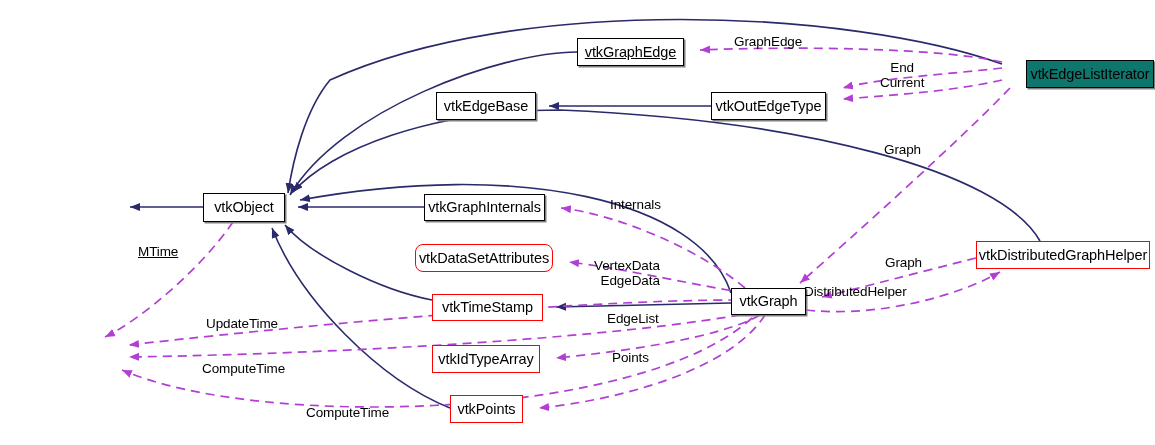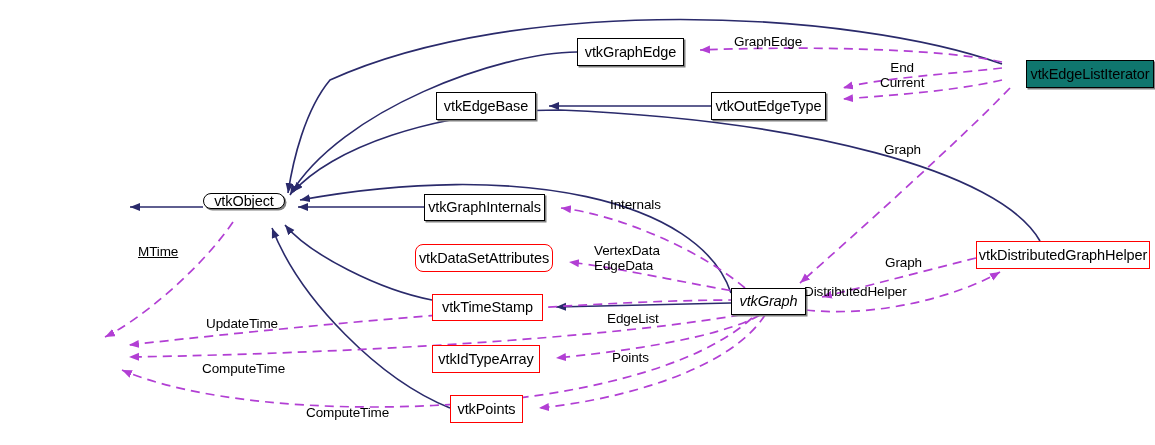"vtkGraphEdge" div.node-box { text-decoration: none -> underline }
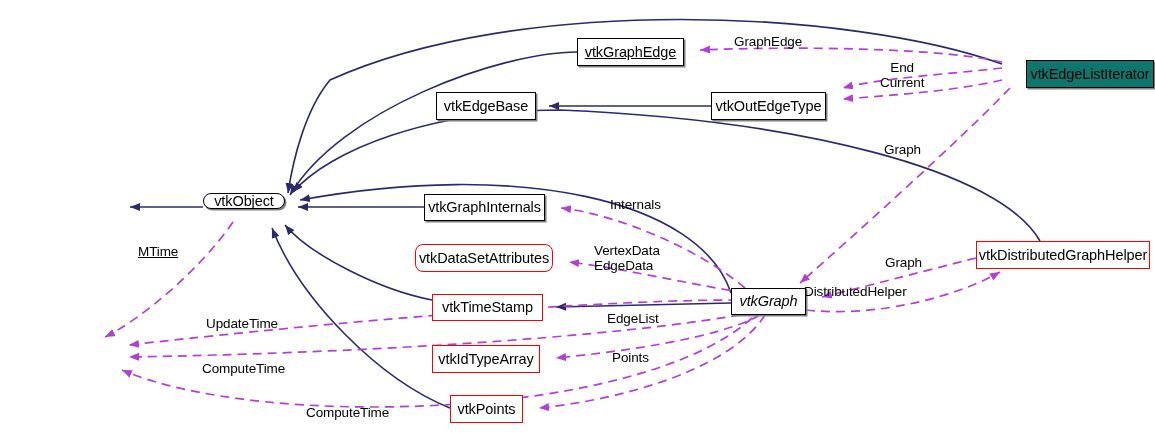"vtkObject" div.node-box { border-radius: 10px -> none; height: 16px -> 29px }
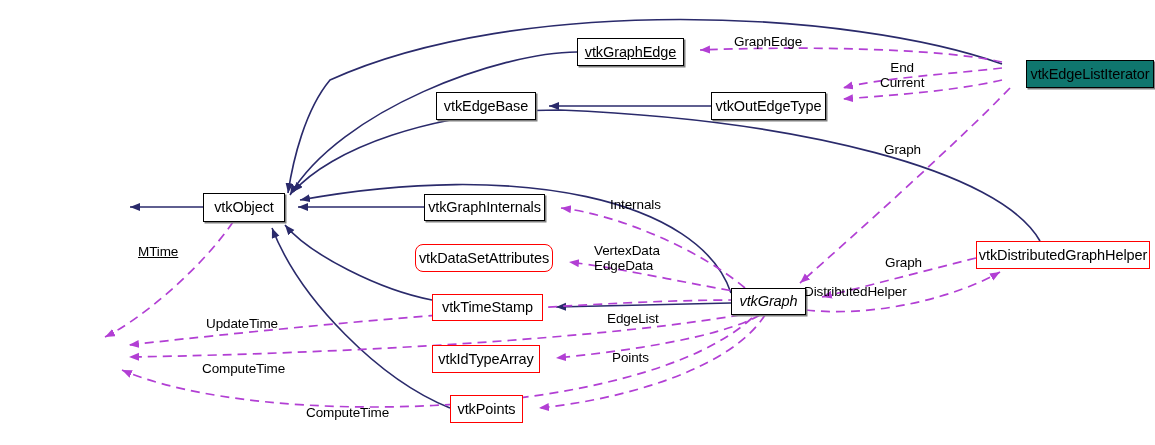"VertexData" div.edge-label { text-align: none -> right; top: 243px -> 258px }
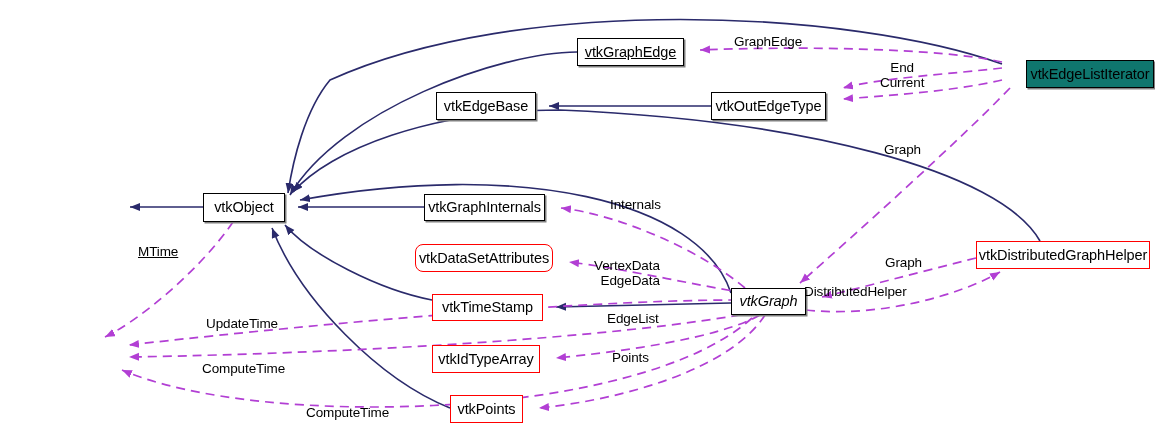"vtkGraph" div.node-box { font-style: italic -> none }
